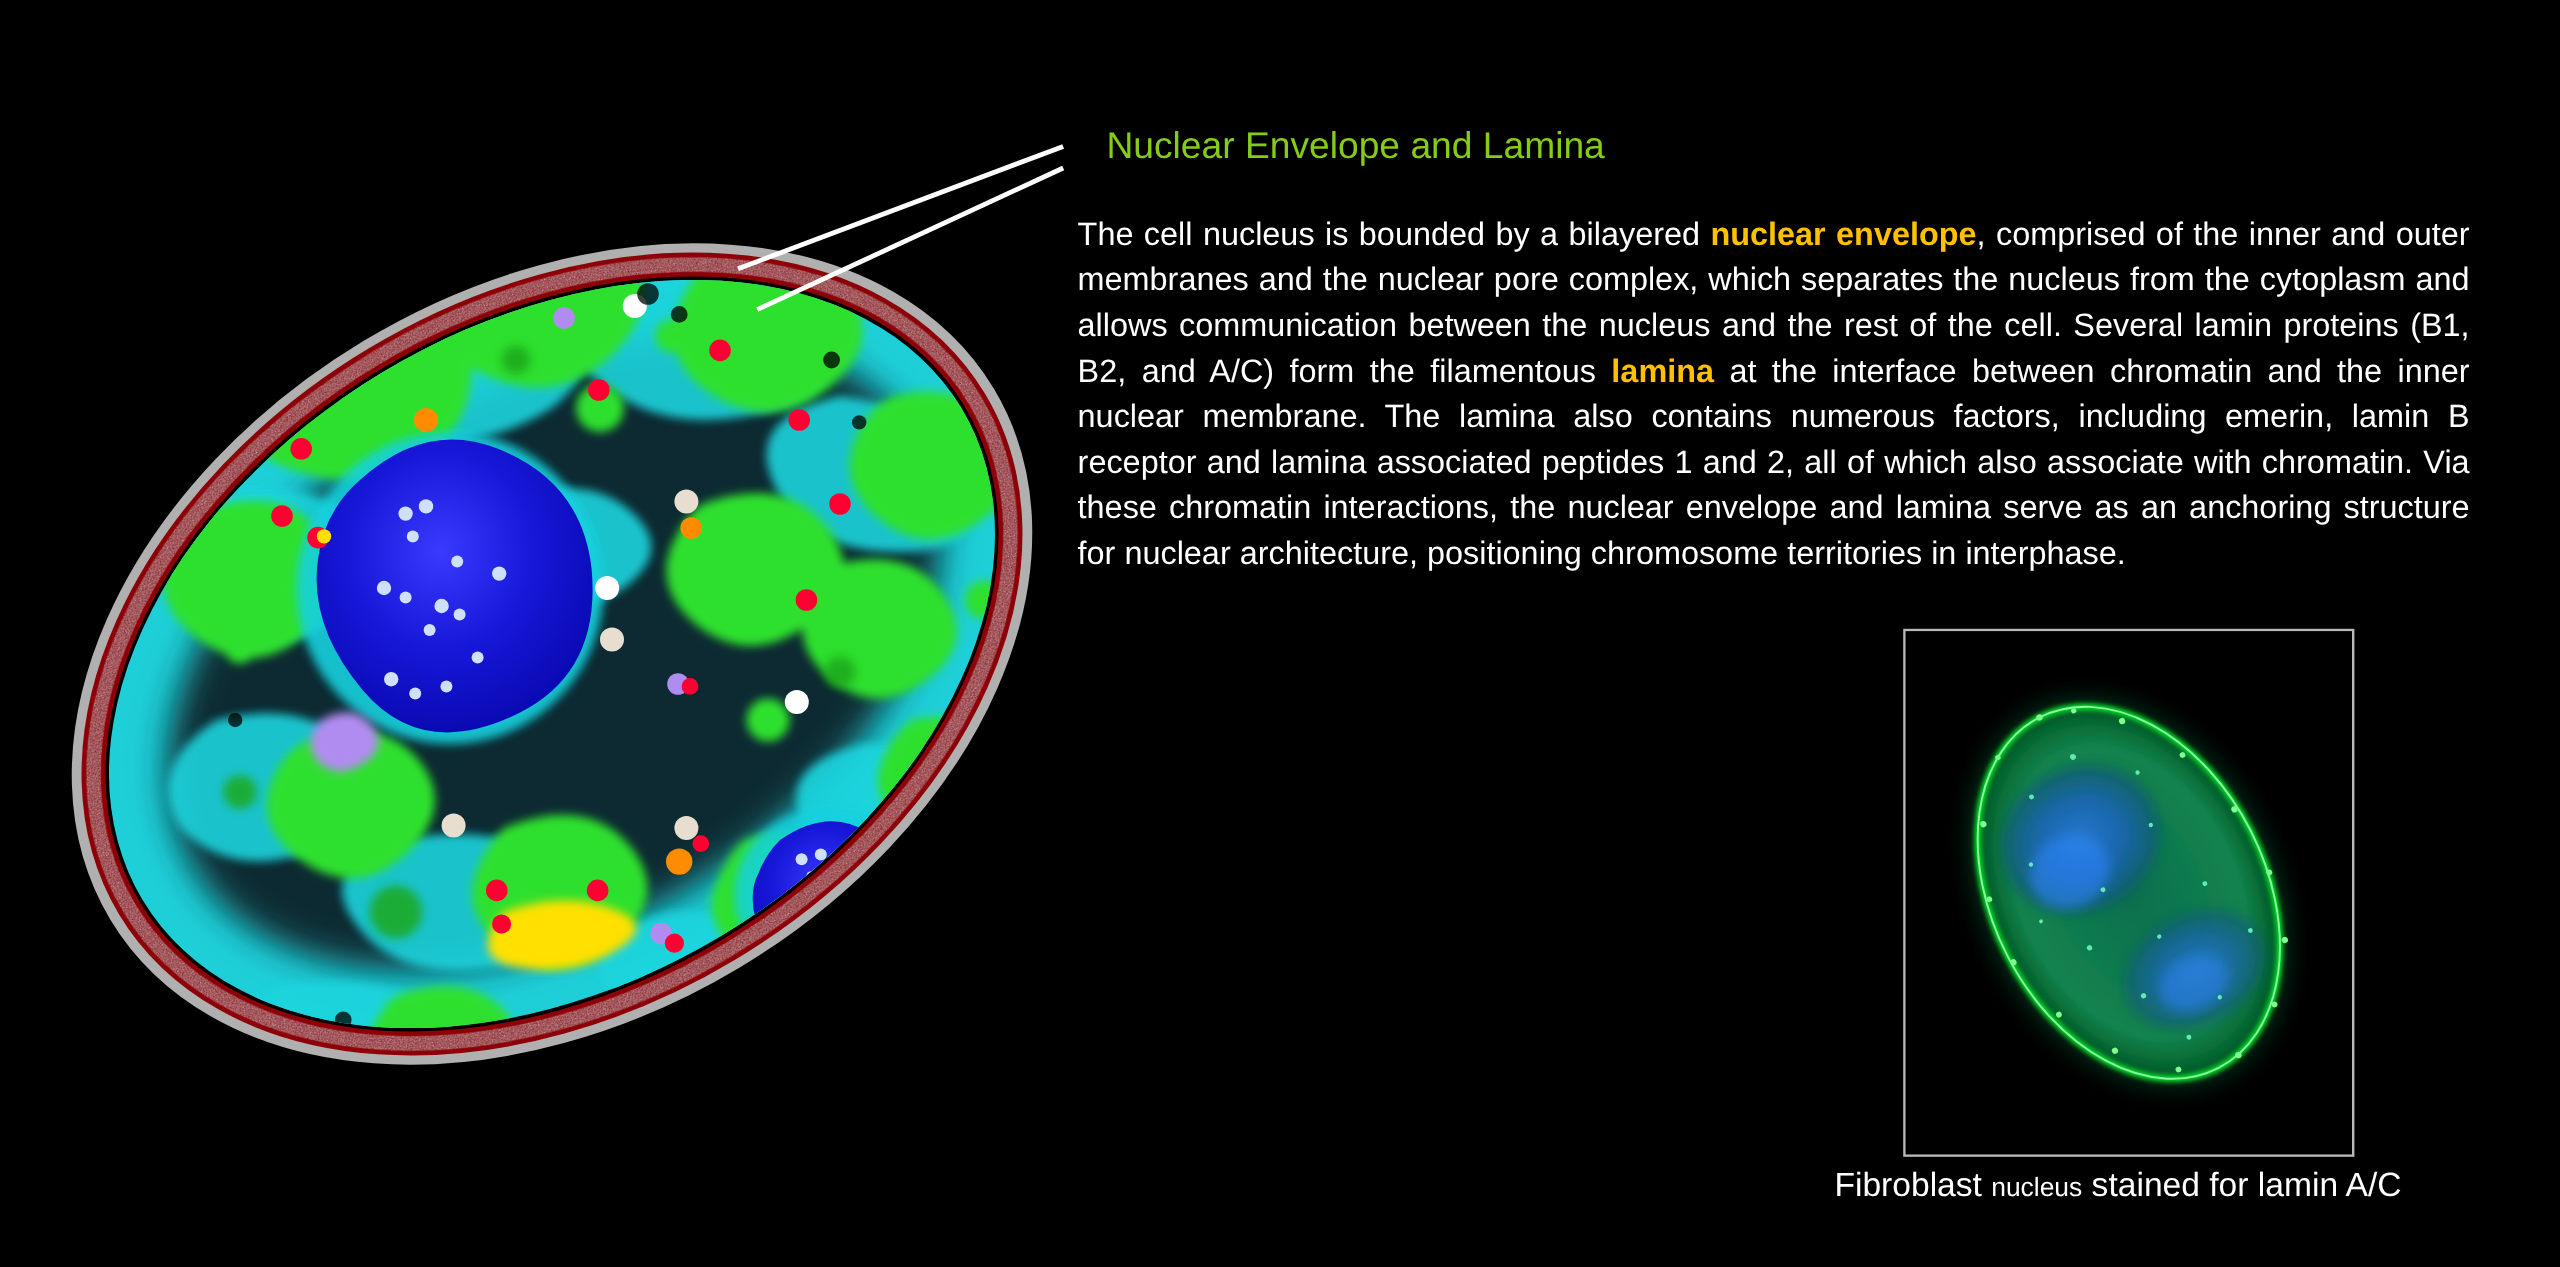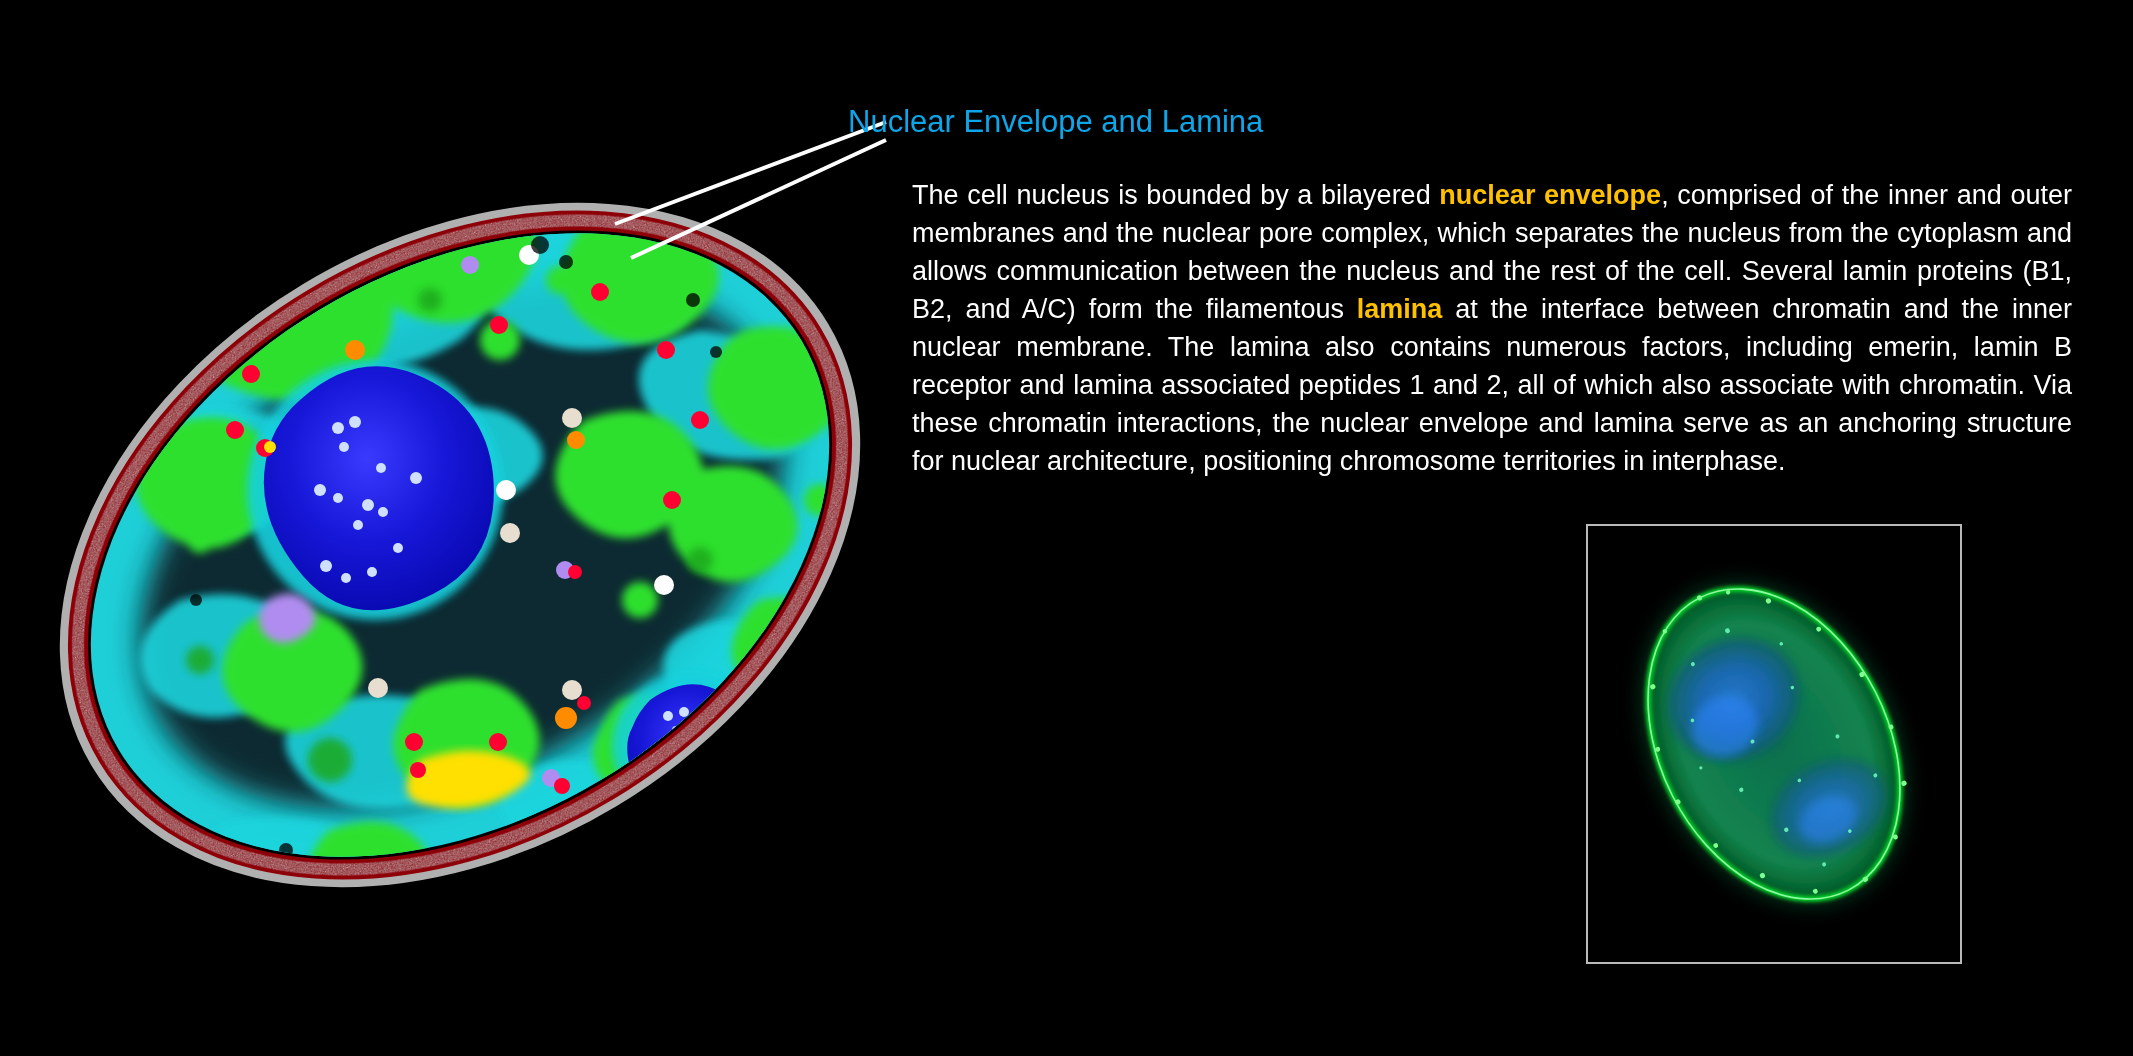"Nuclear Envelope and Lamina" .section-heading { color: #0ea5e9 -> #84cc16; left: 848px -> 922px }
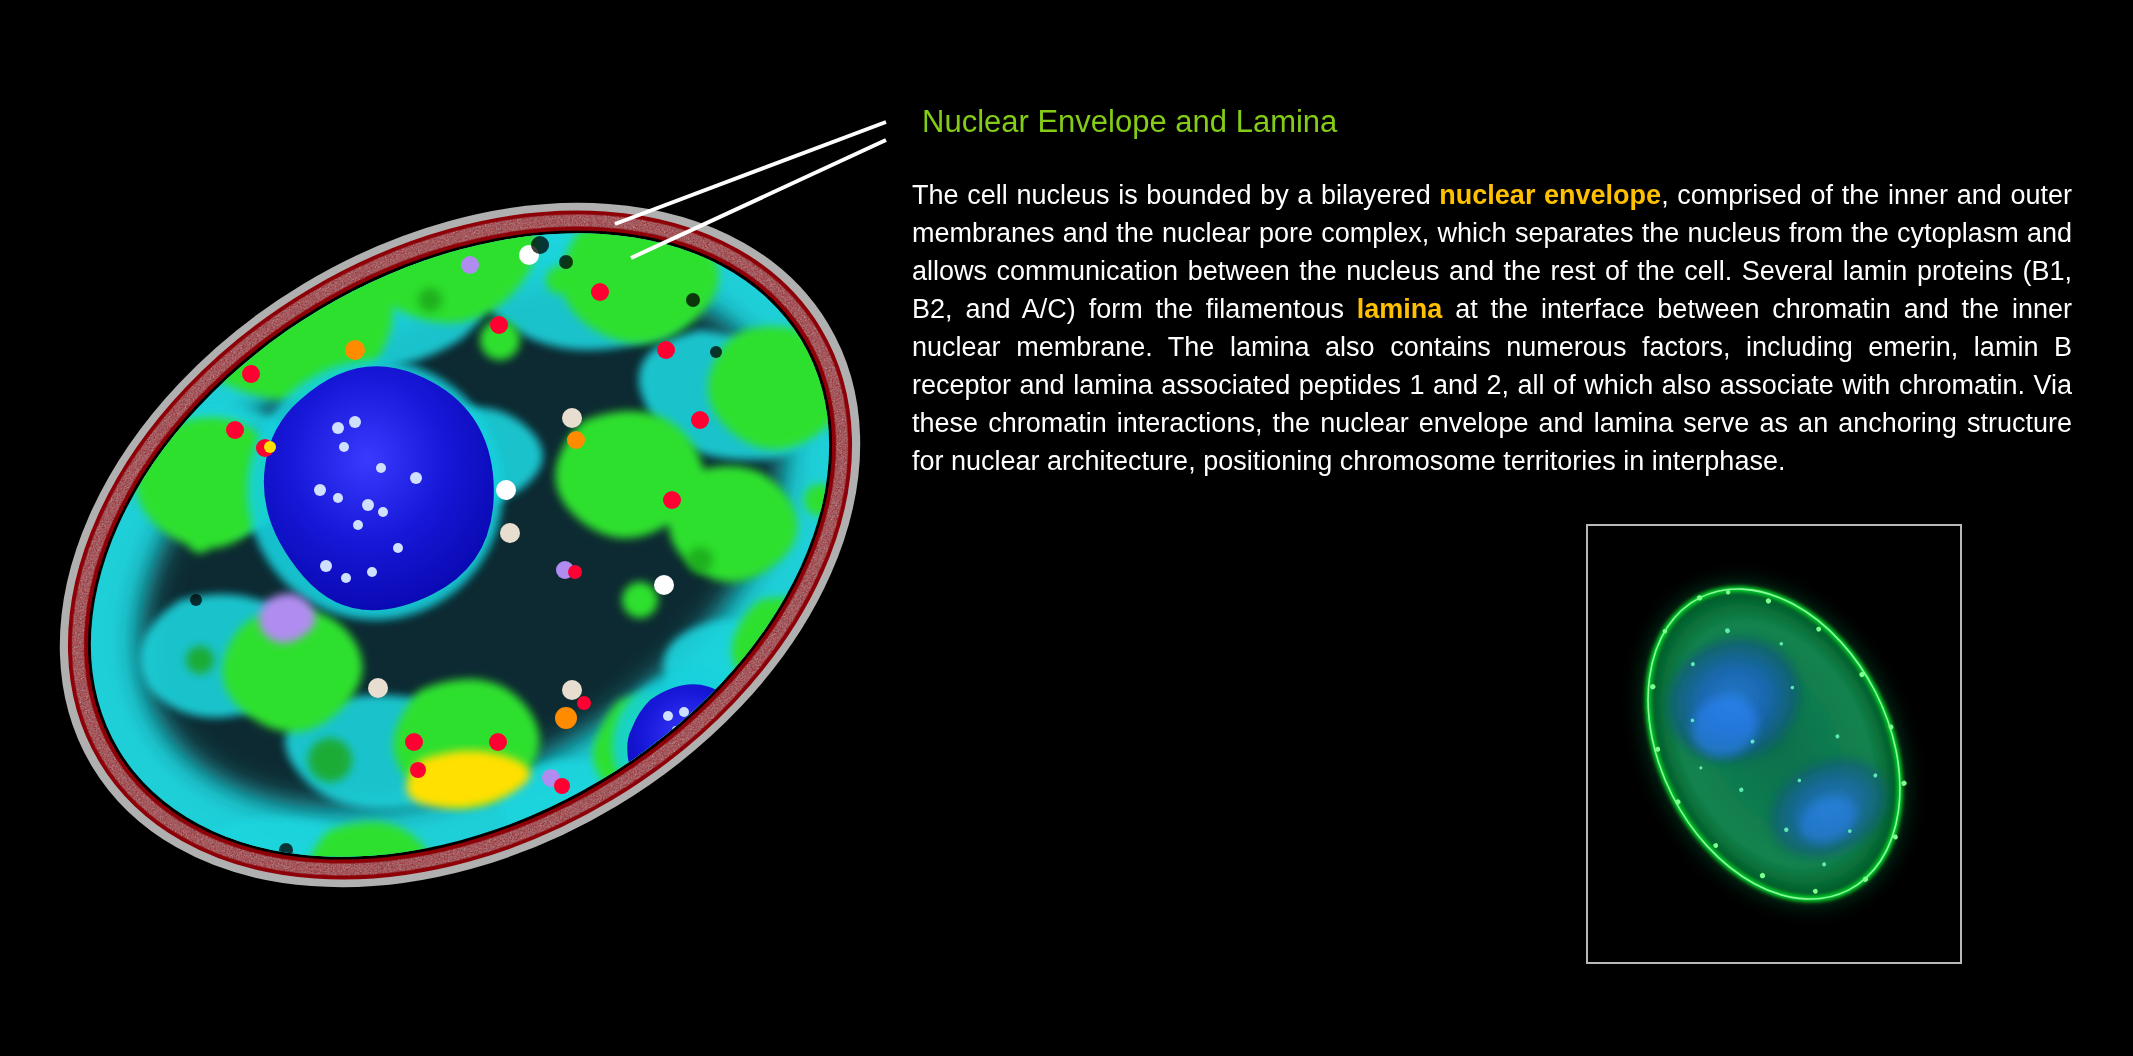"The cell nucleus is bounded" .body-text { margin-left: 14px -> none }
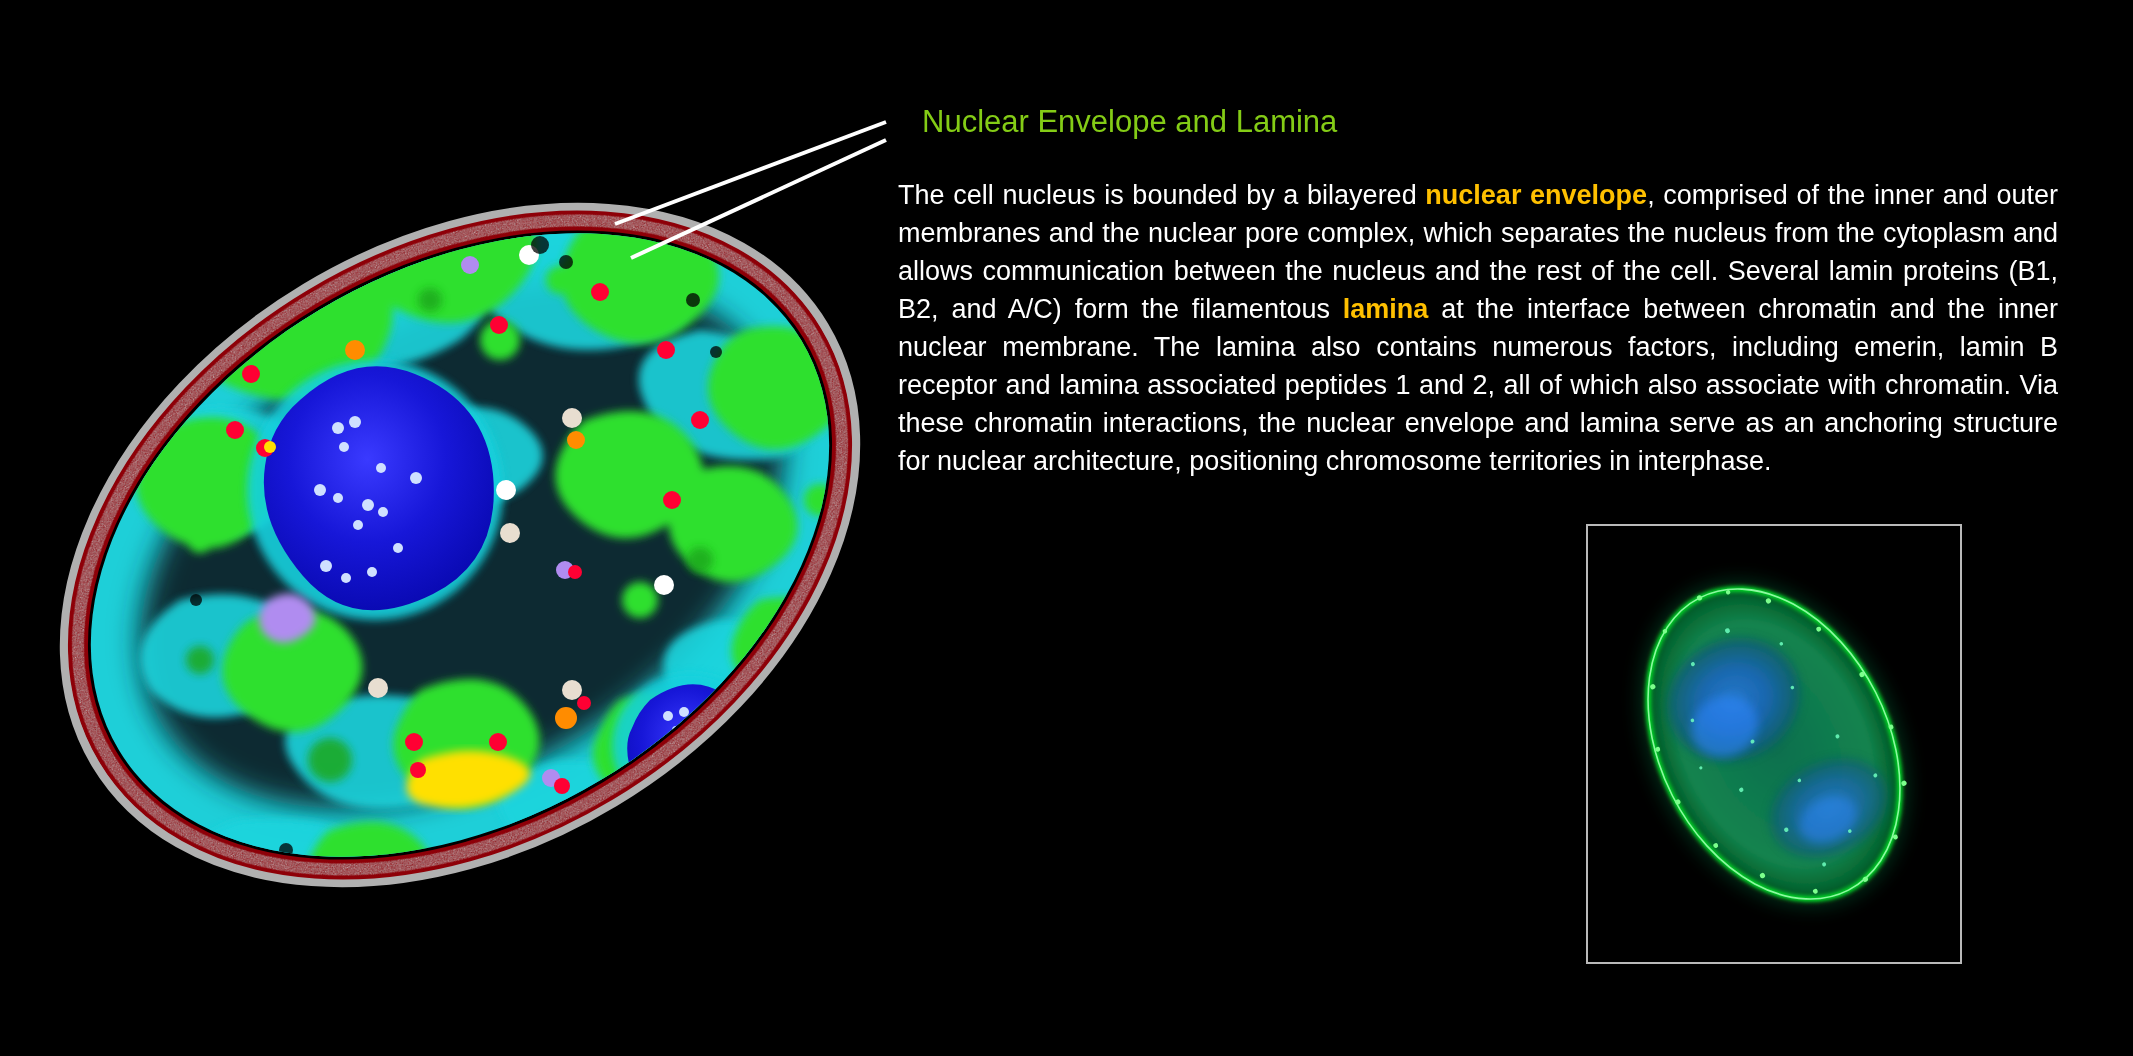"Fibroblast nucleus stained for lamin" div.micro-caption { html: none -> <div><span>Fibroblast </span><span>nucleus</span><span> stained for lamin A/C</span></div> }
